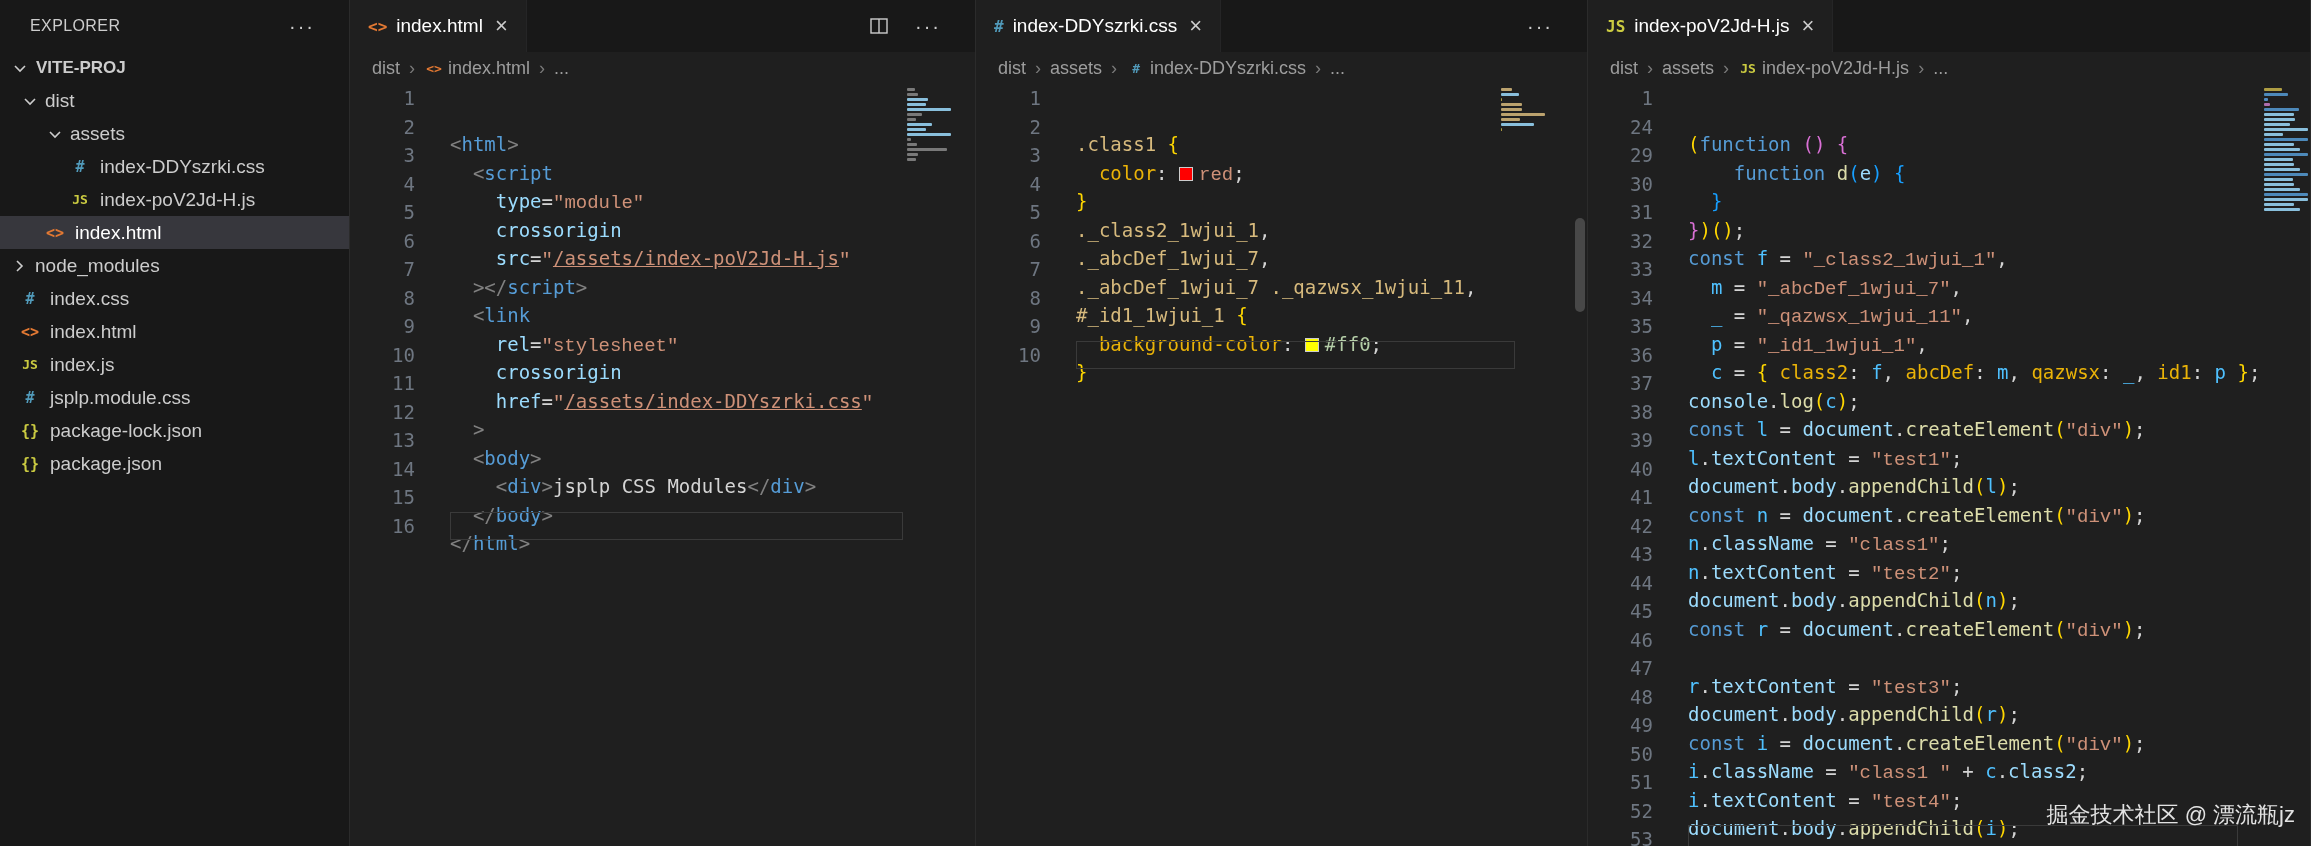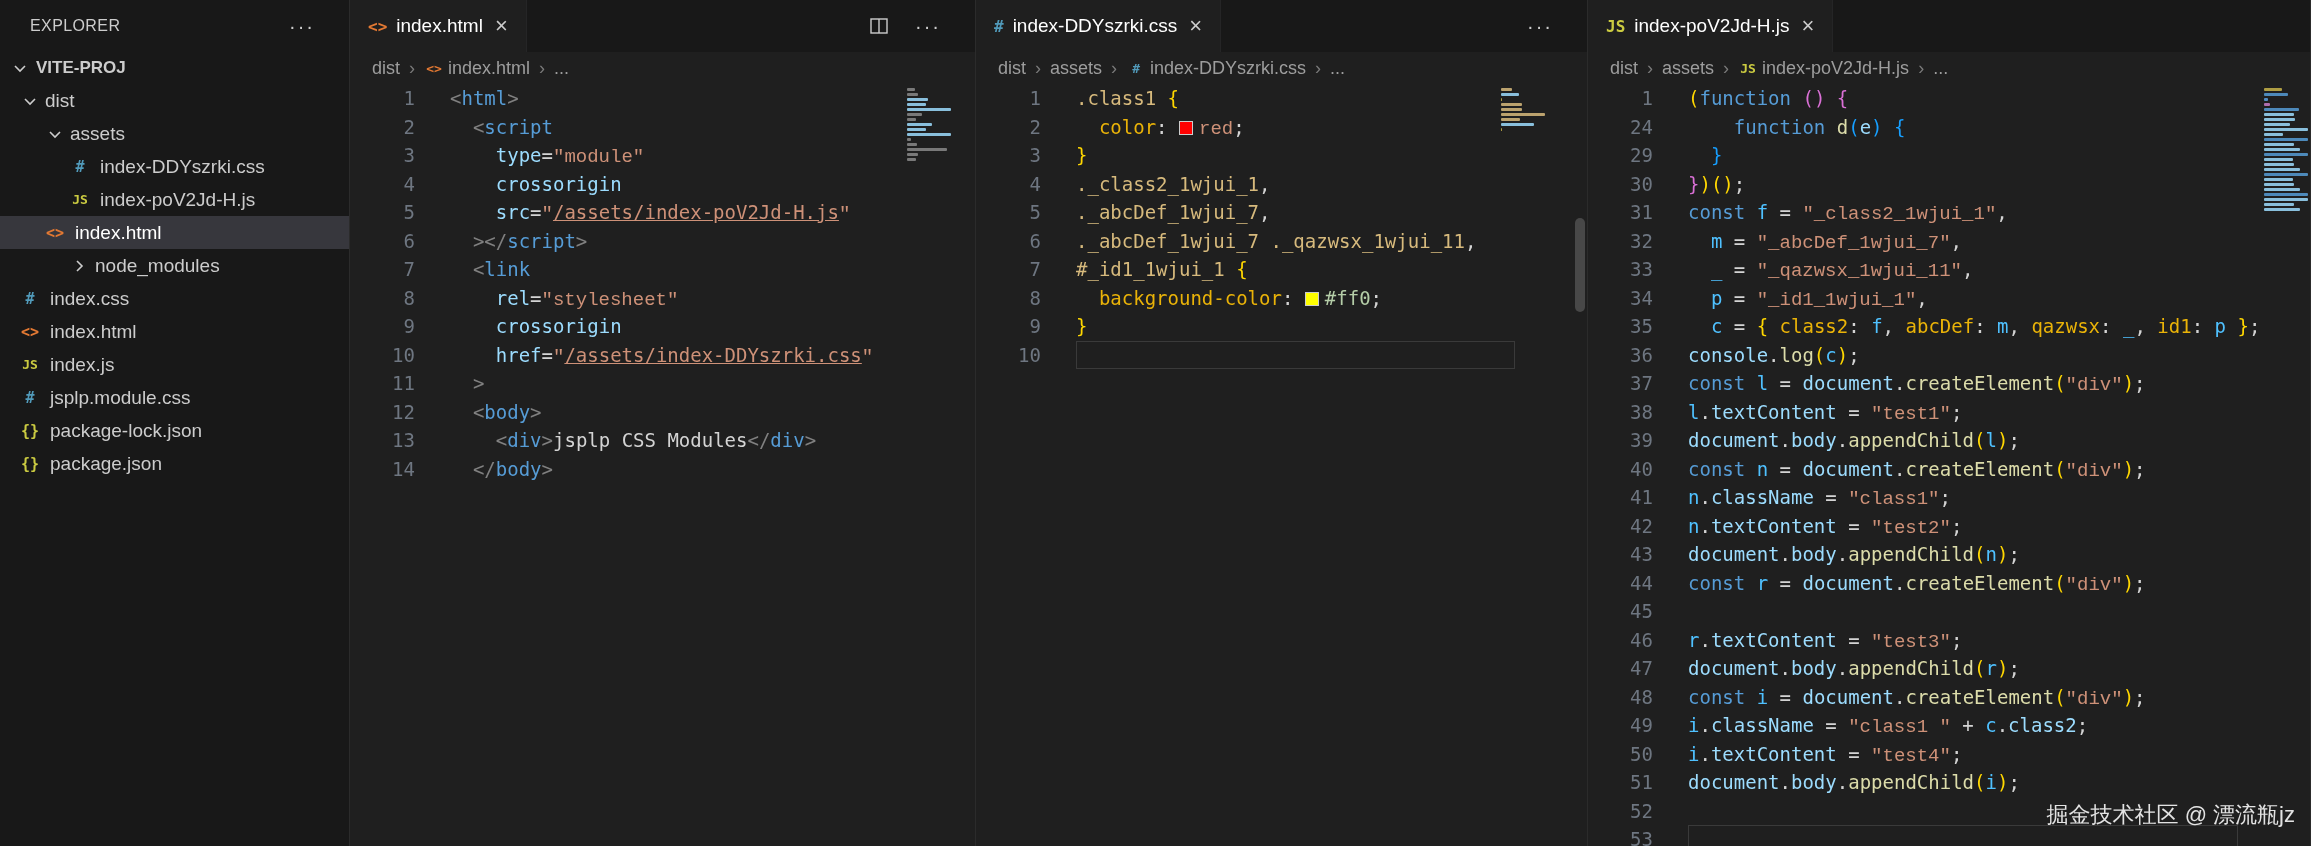"<html>" .lc { margin-top: none -> 46px }
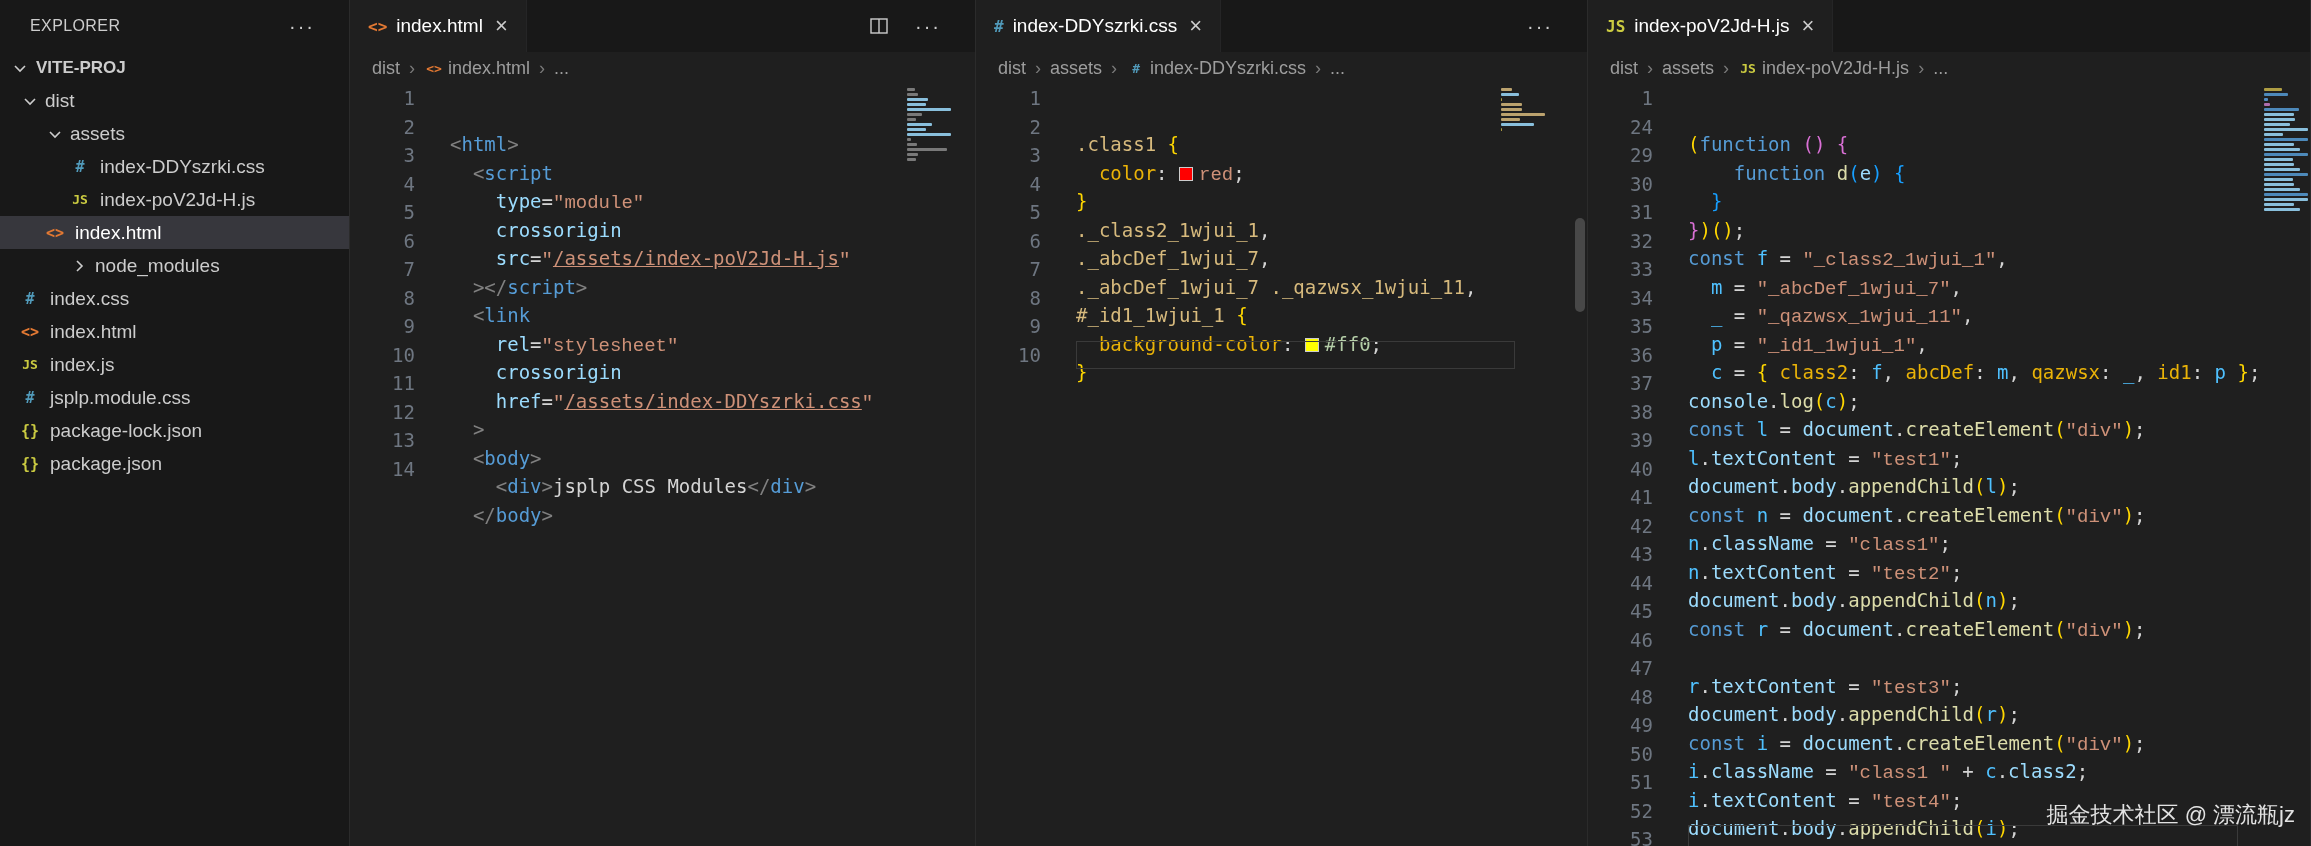"node_modules" div.tree-row { margin-left: 32px -> none; padding-left: 36px -> 8px }
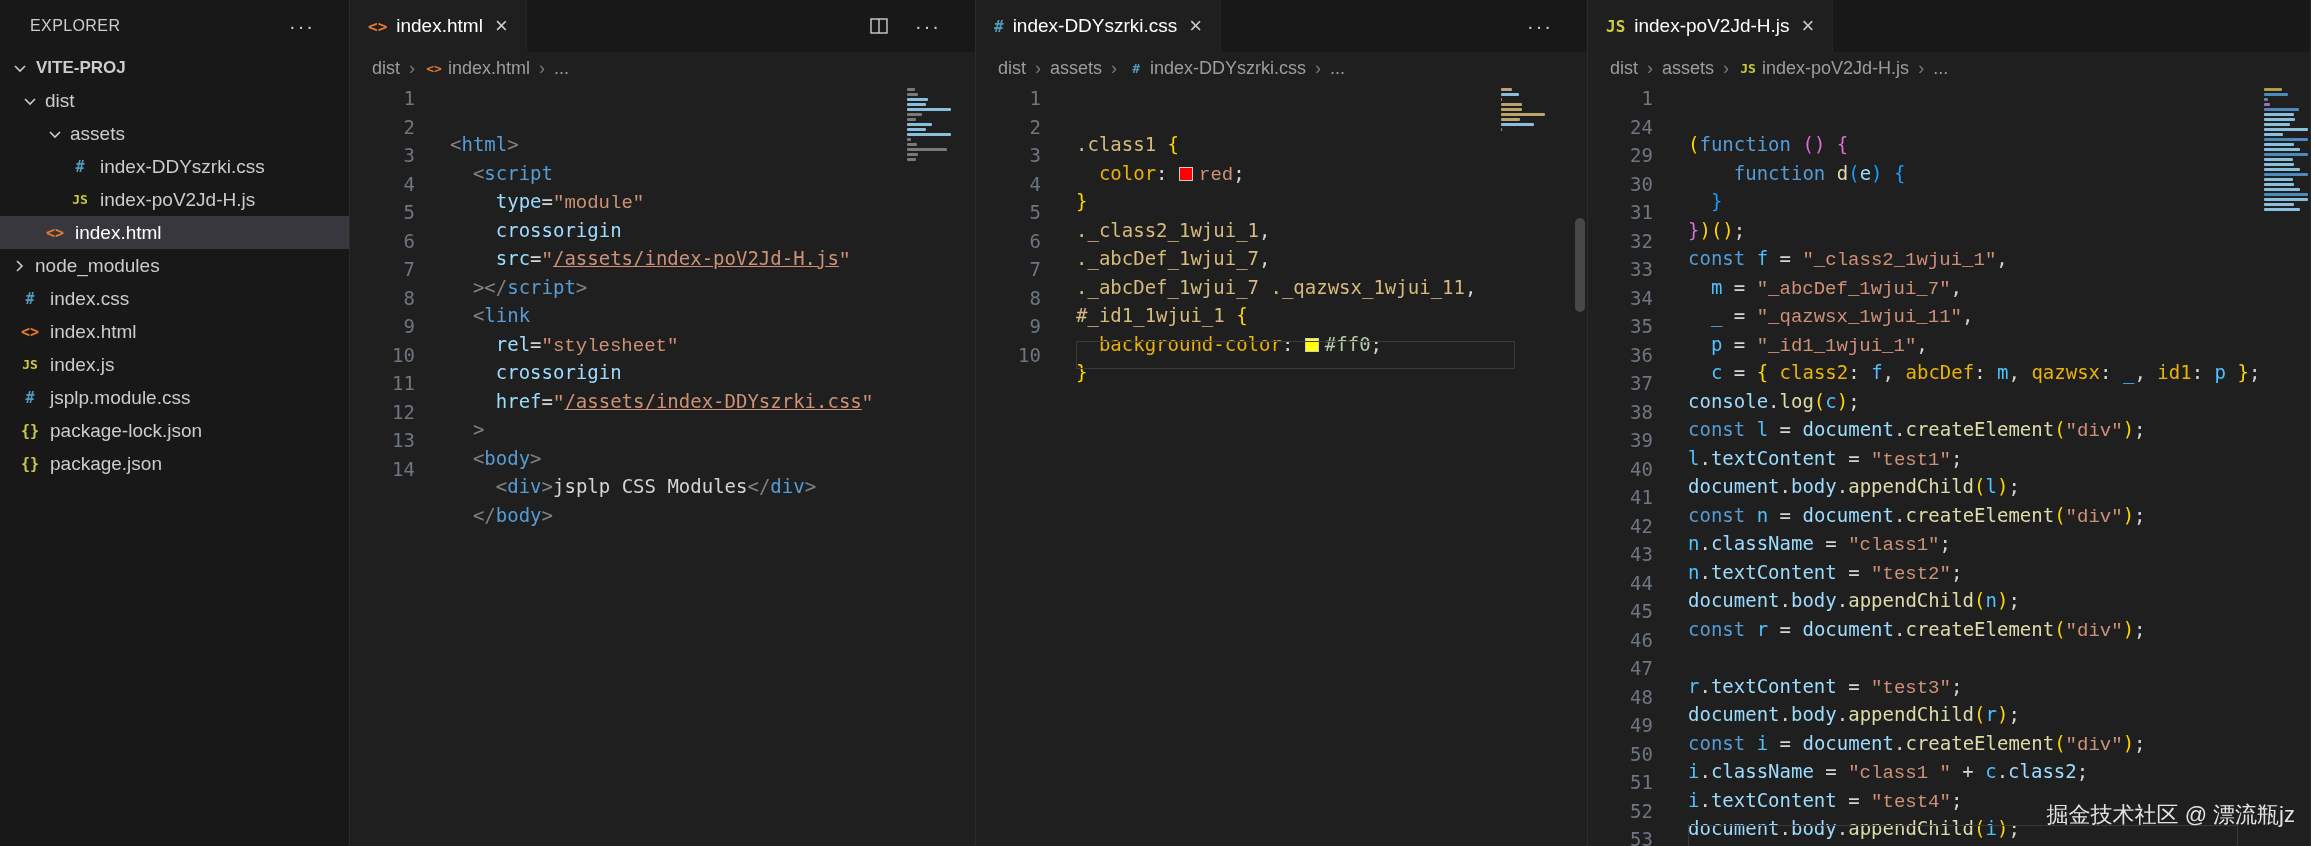"15" div.code-line { html: none -> <div><span>15</span><span><span>&lt;/</span><span>html</span><span>&gt;</span></span></div> }
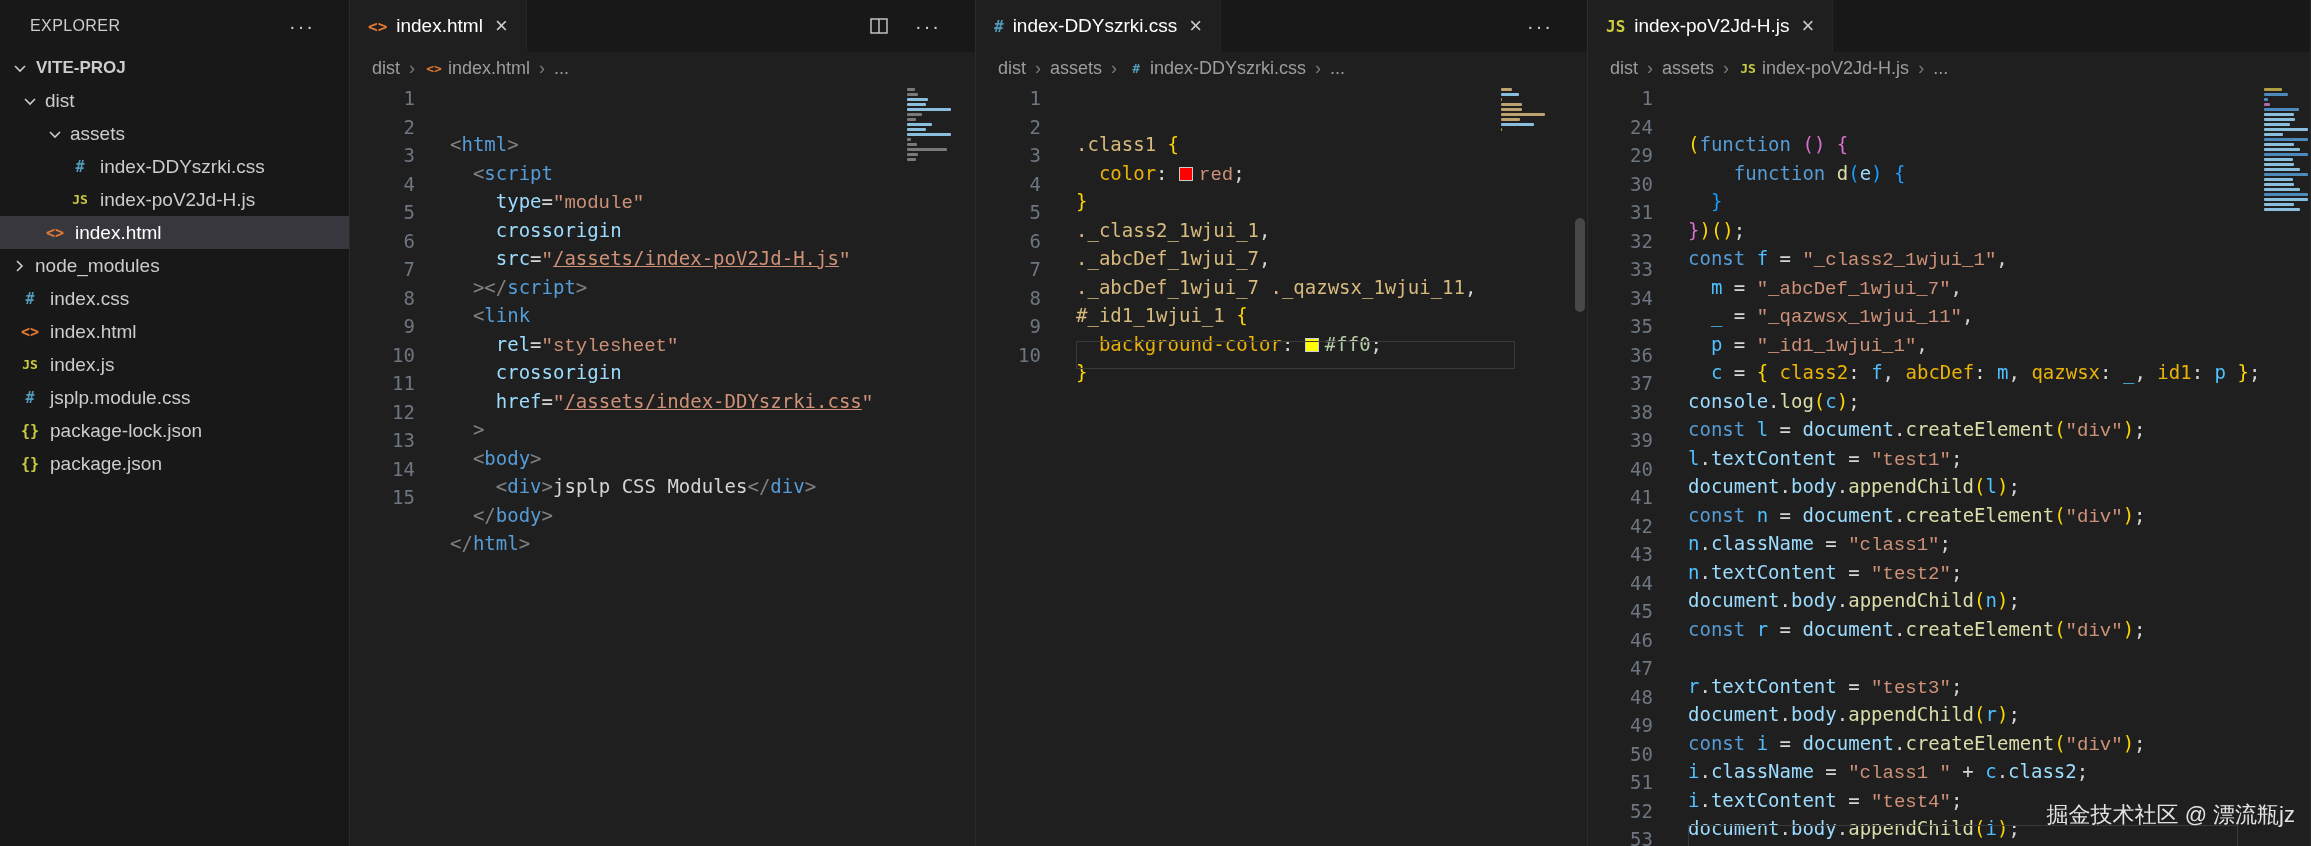"16" div.code-line { html: none -> <div><span>16</span><span></span></div> }
